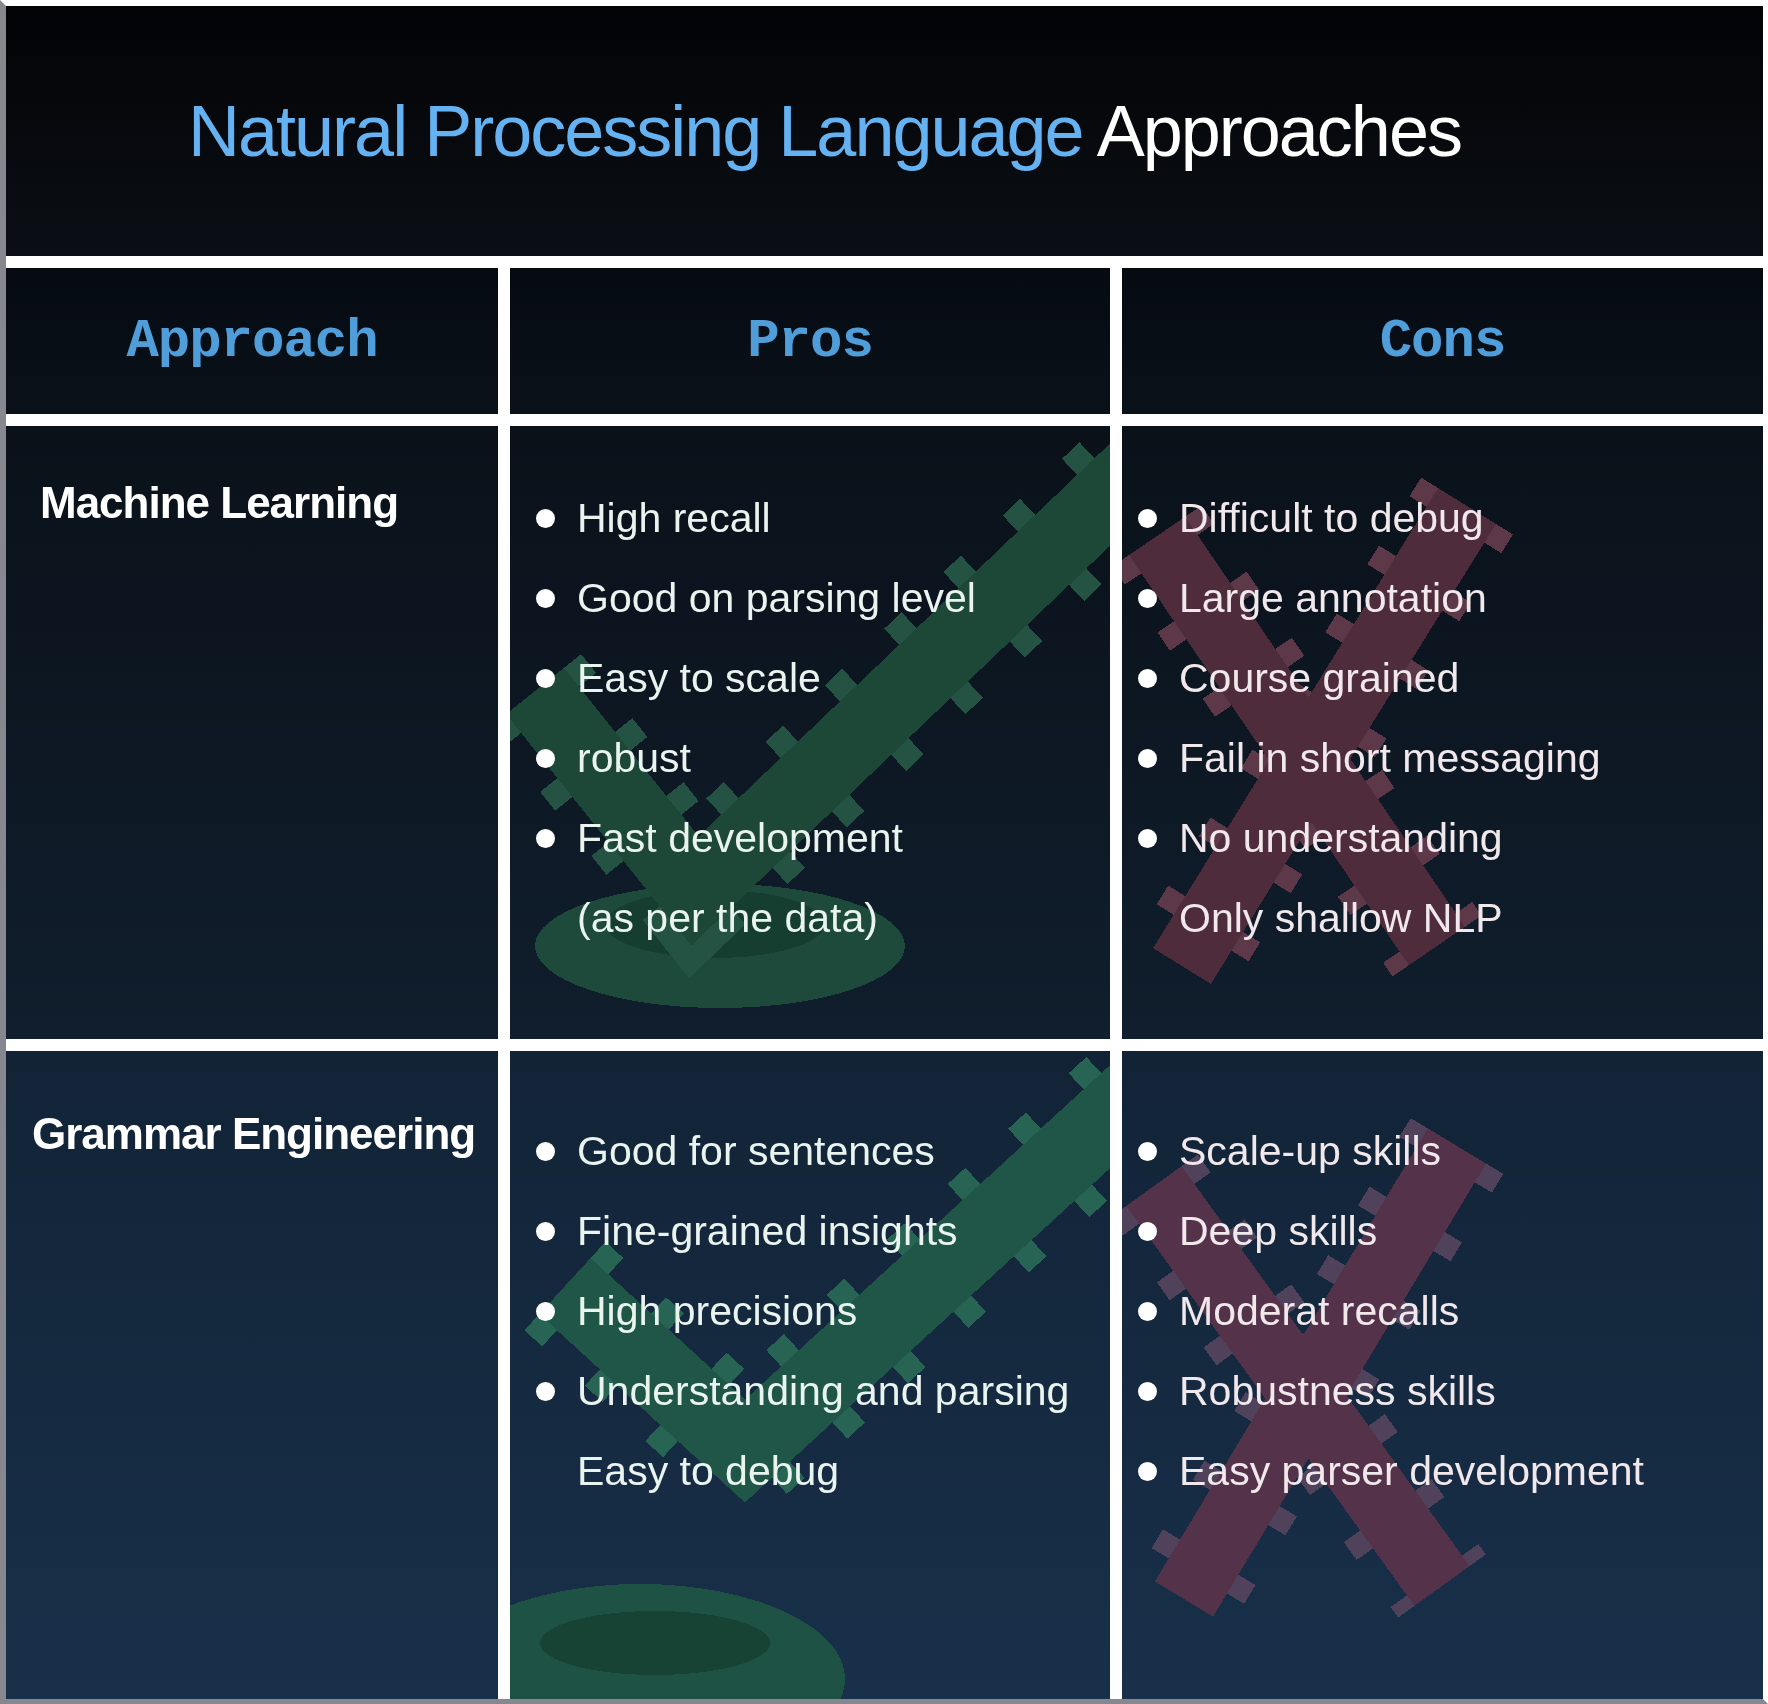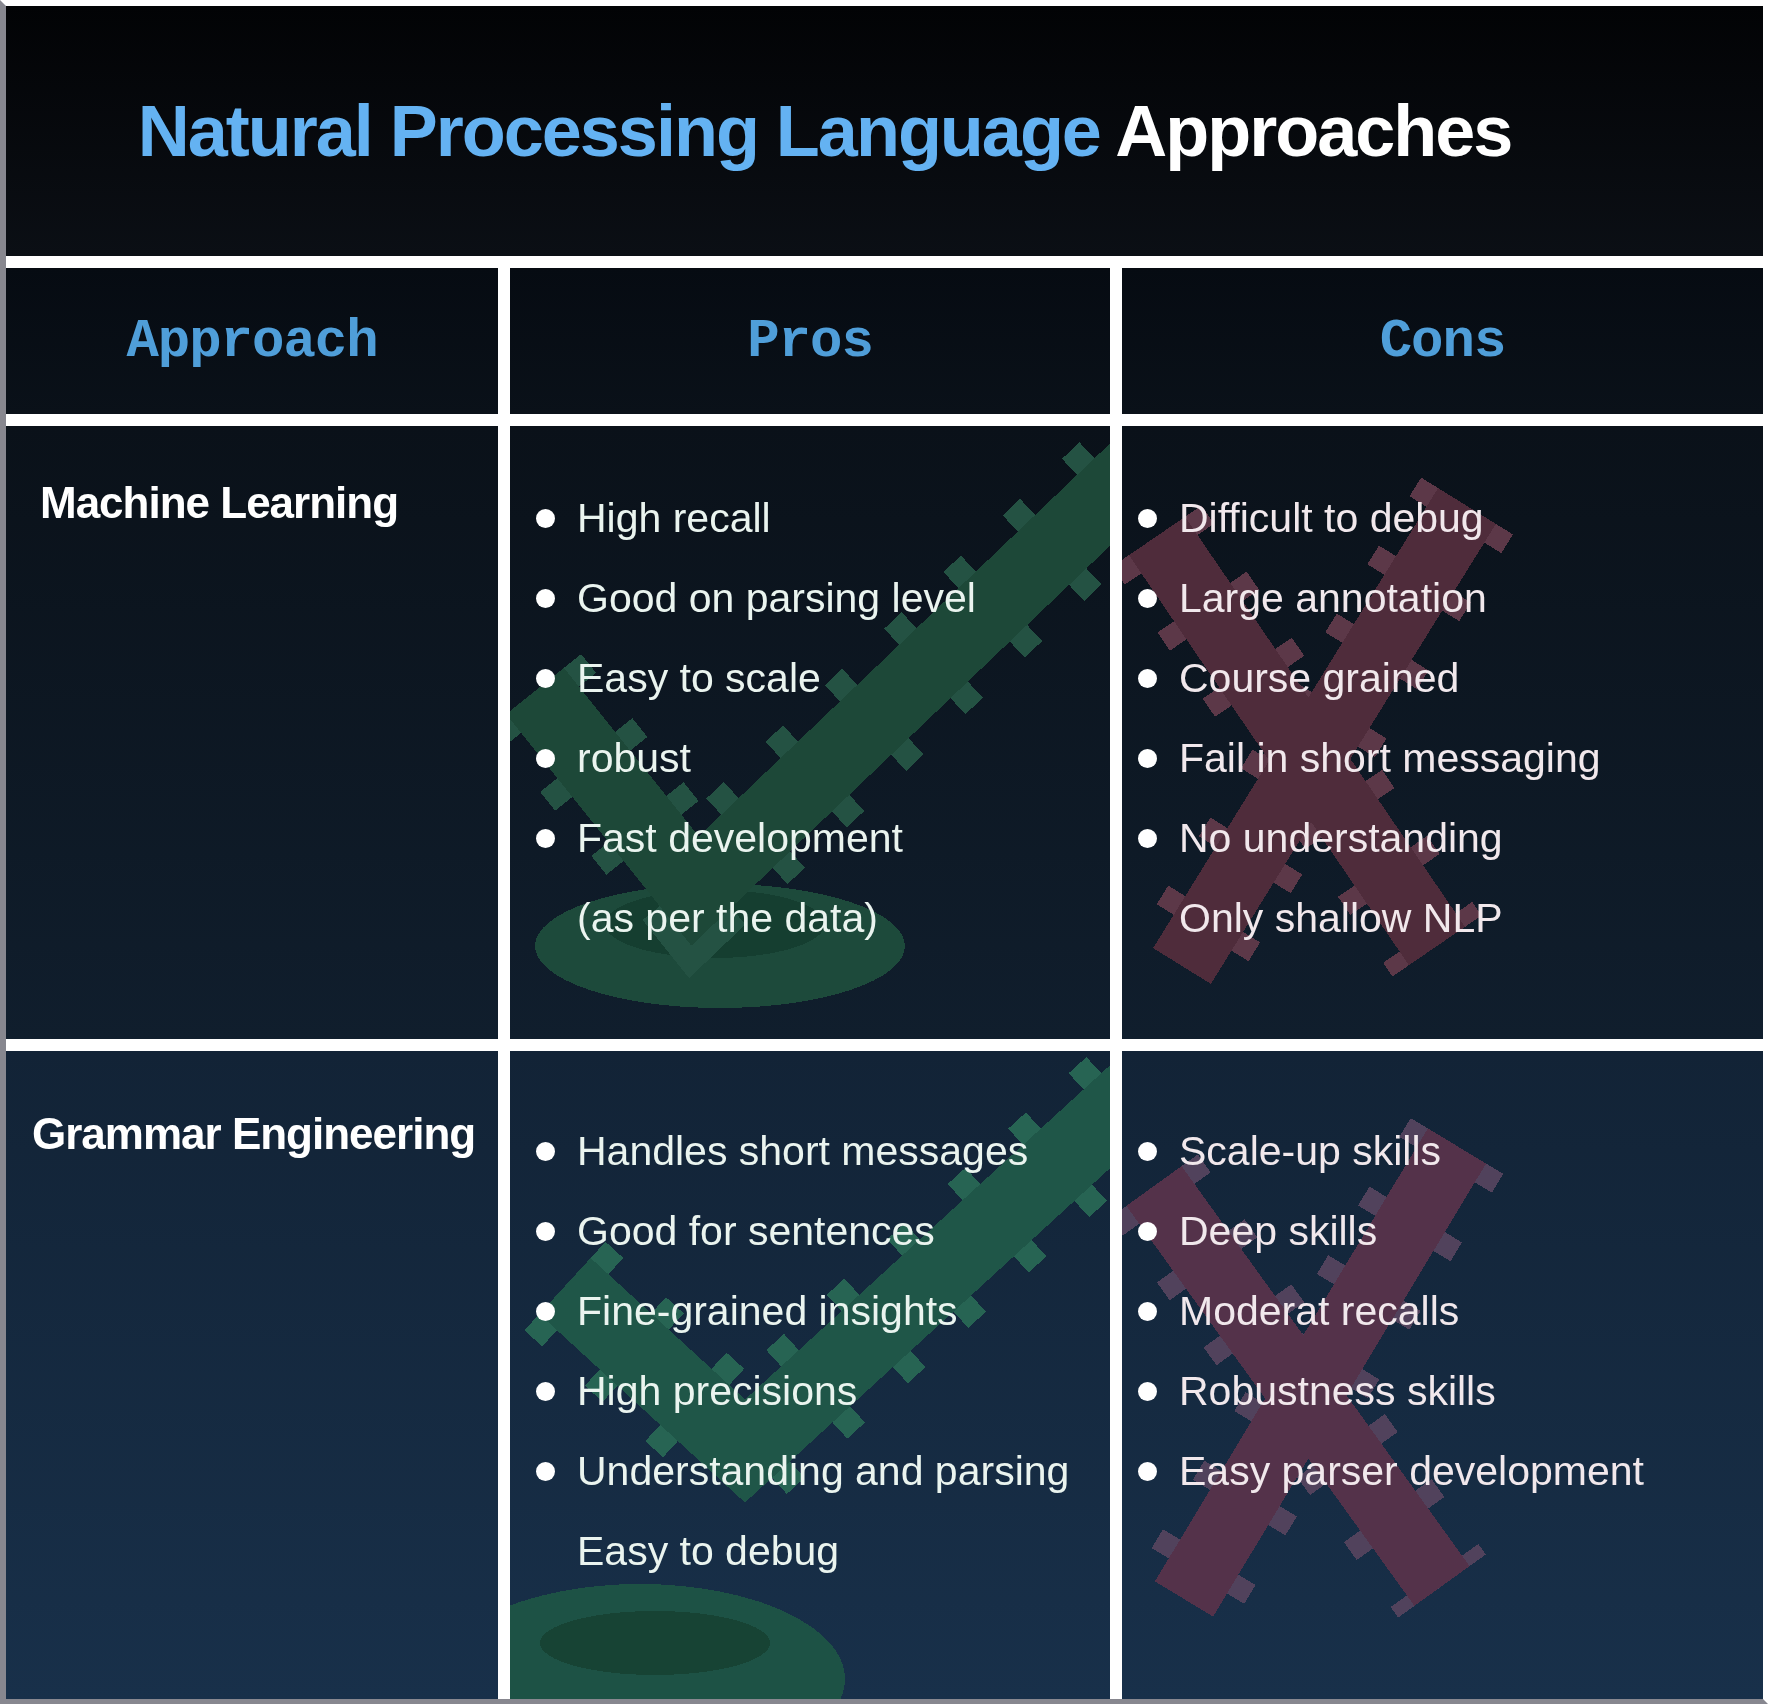"Natural Processing Language Approaches" .title-bar h1 { font-weight: bold -> normal }
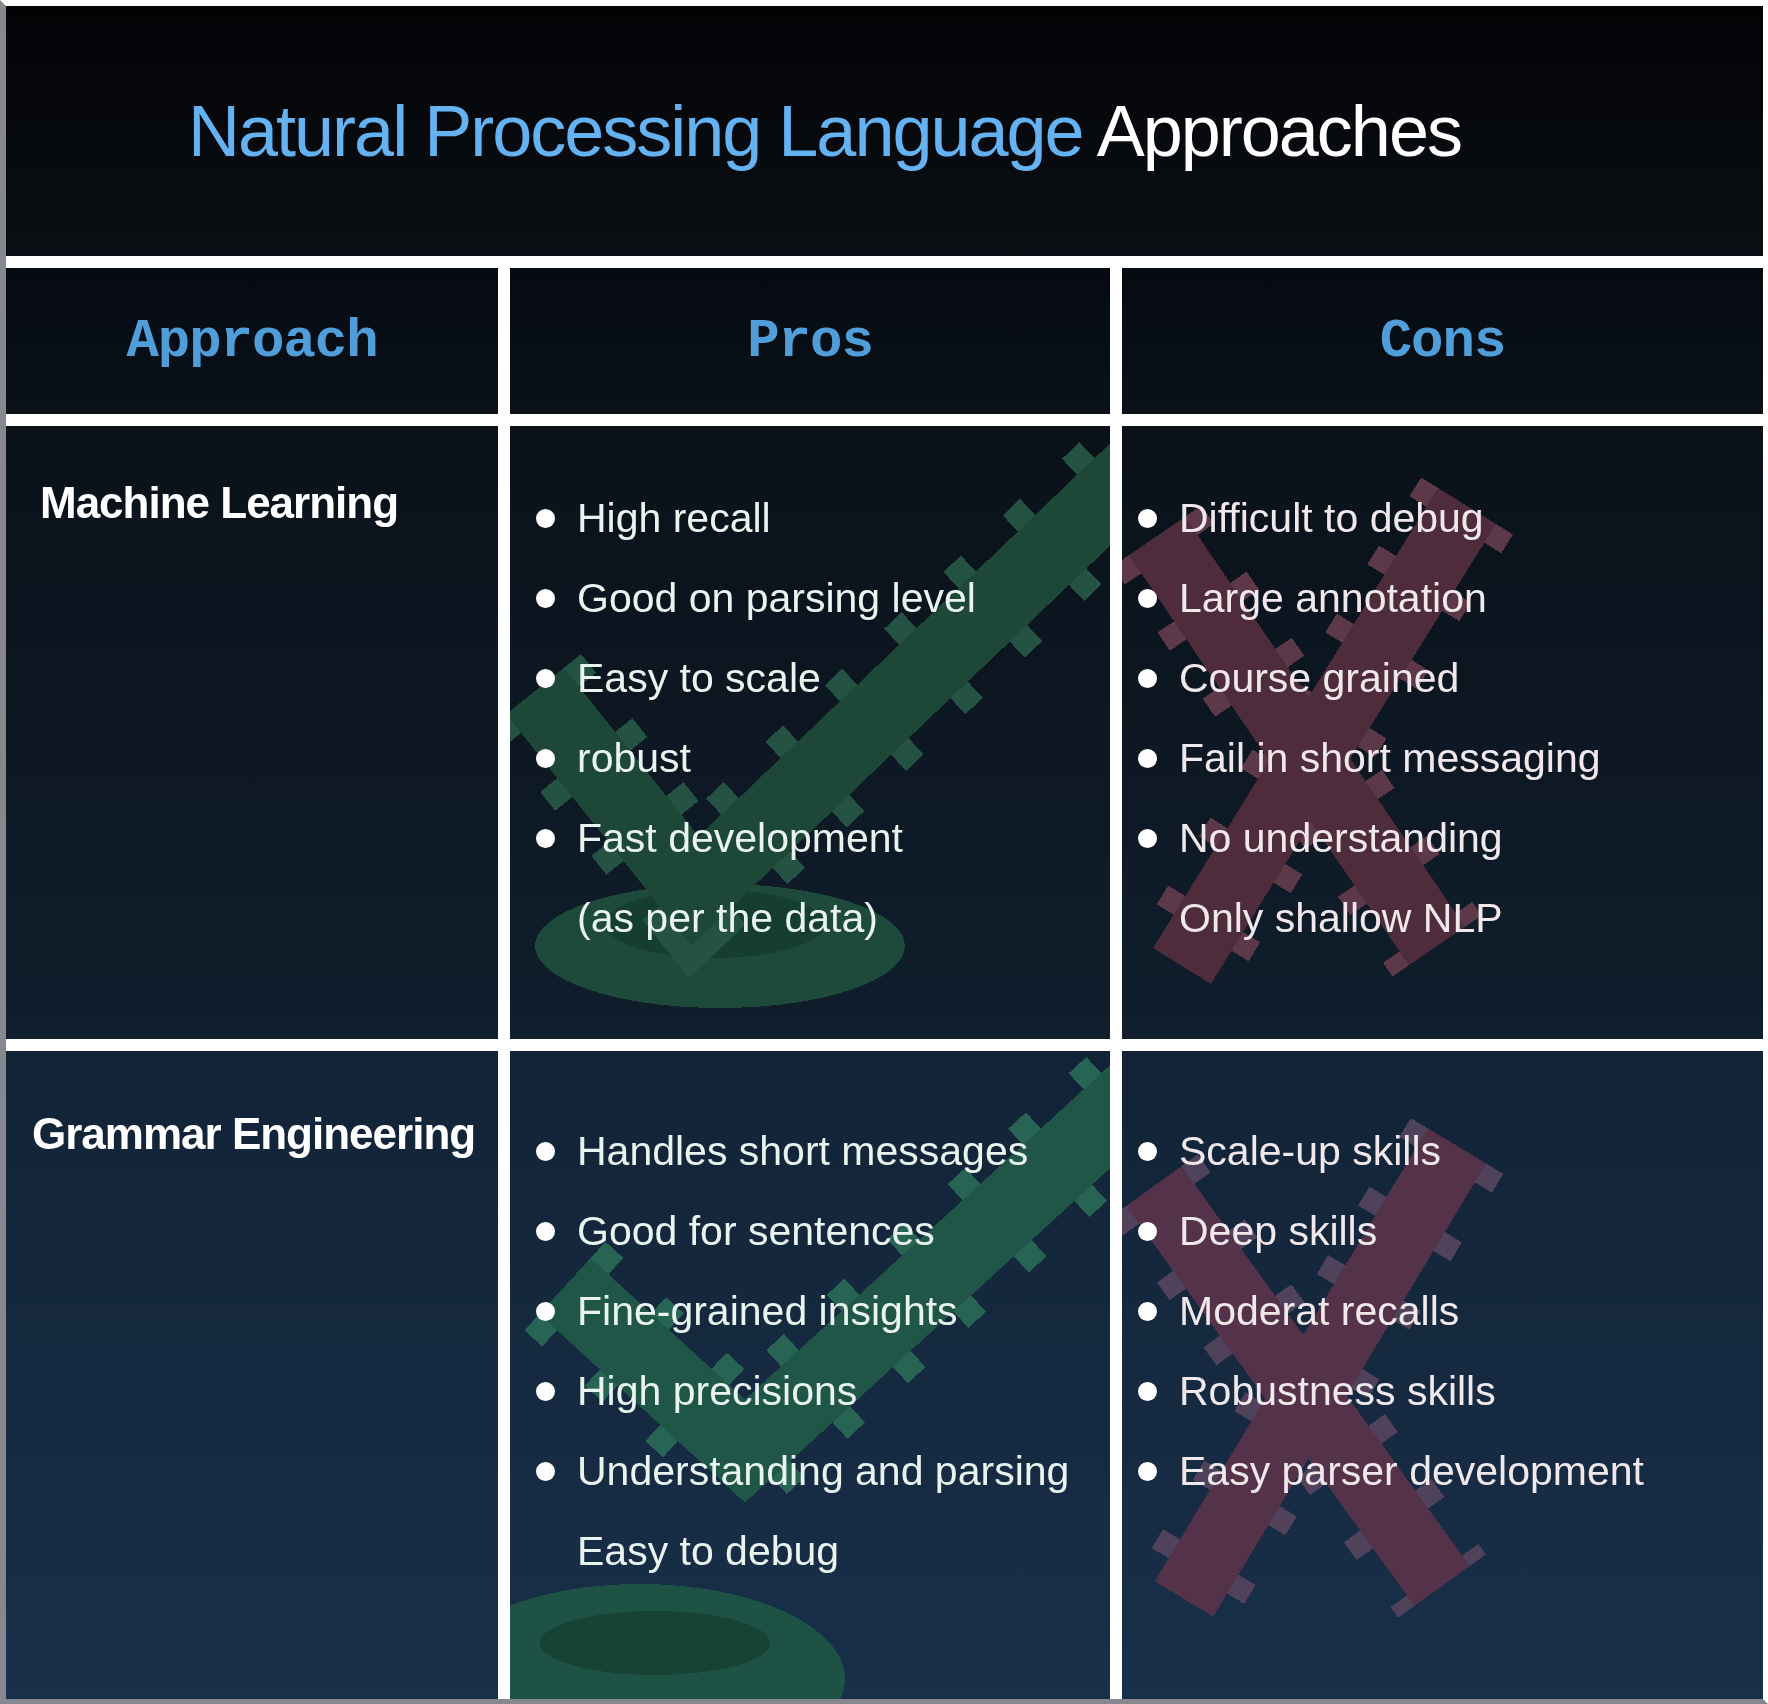"Handles short messages" li { html: <li> <span></span> <span>Handles short messages</span> </li> -> none }
